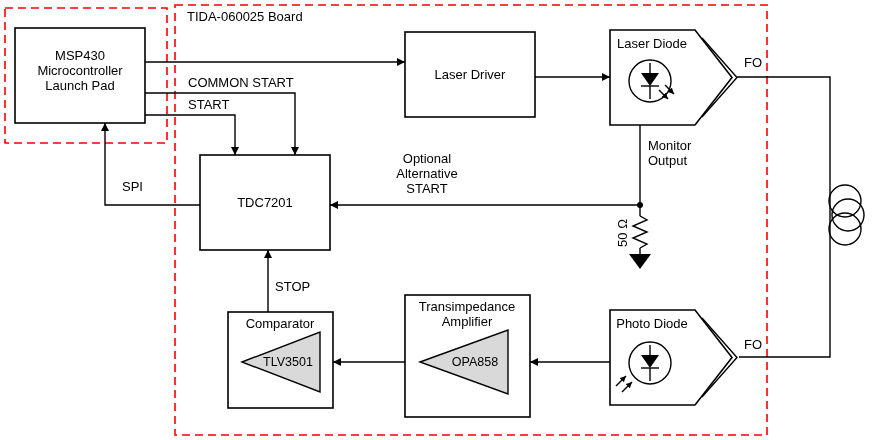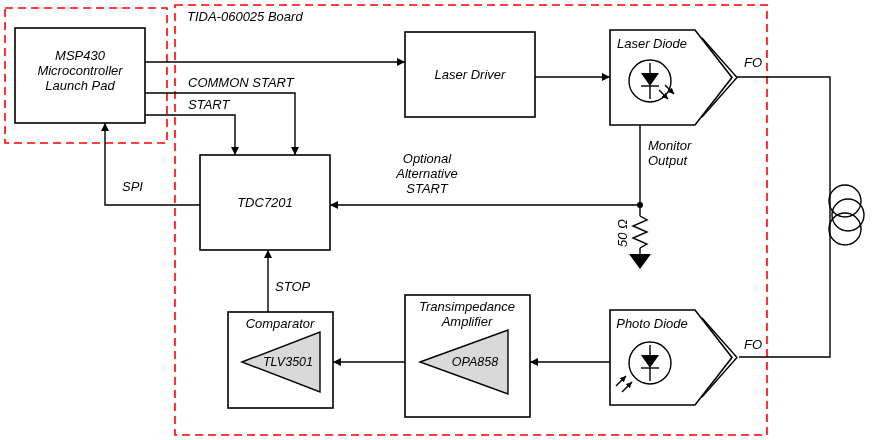"TIDA-060025 Board" .canvas { font-style: italic -> none }
